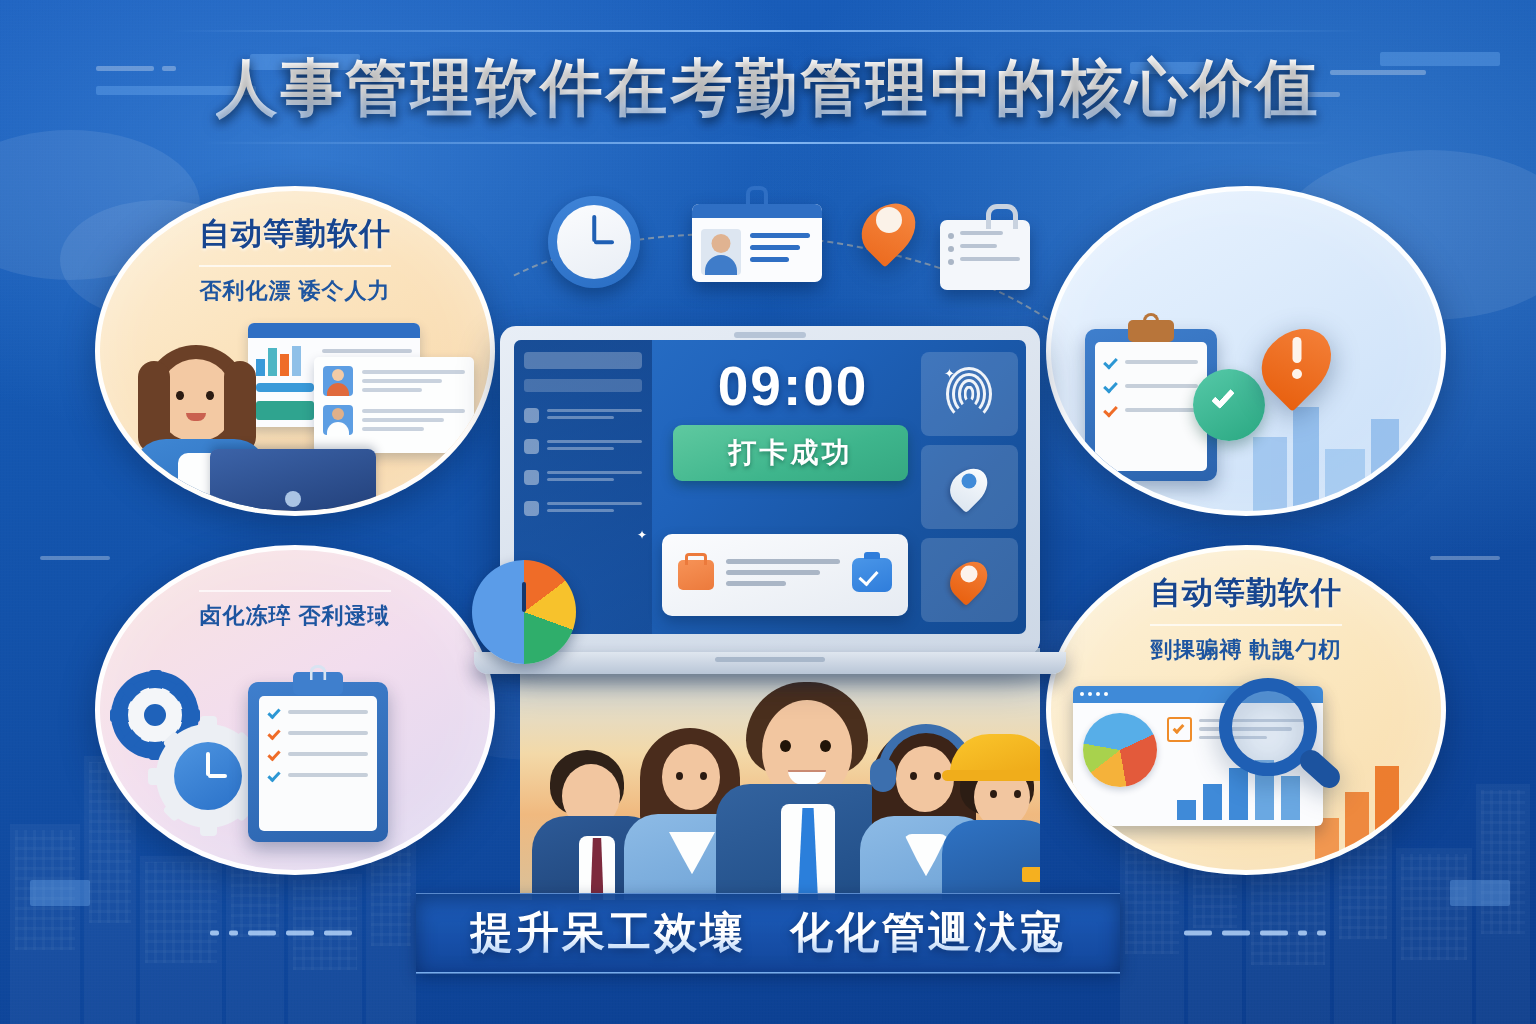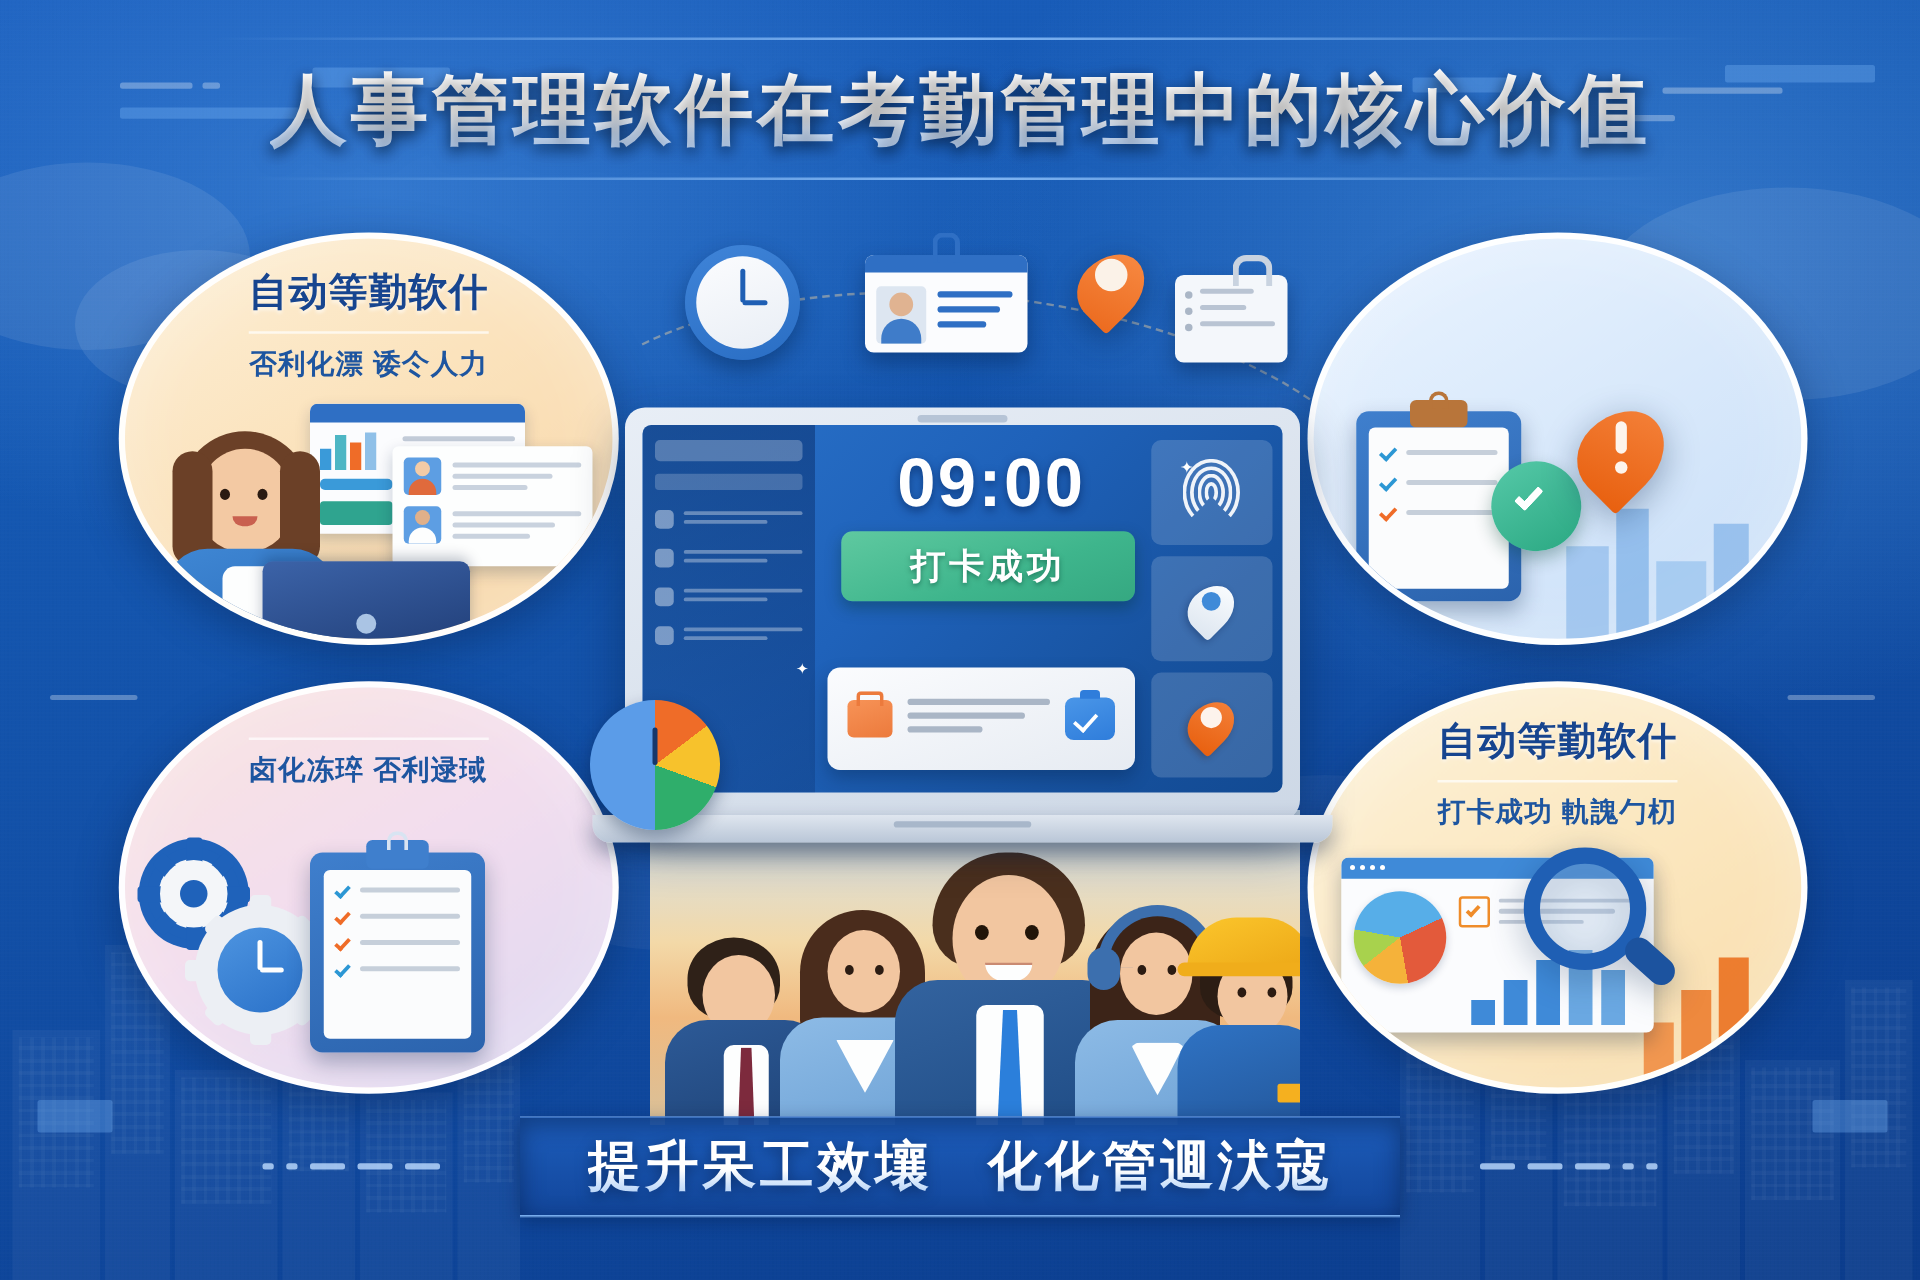"打卡成功 軌謉勹朷" div.bub-sub { text: 打卡成功 -> 剄捰骟禣 }
